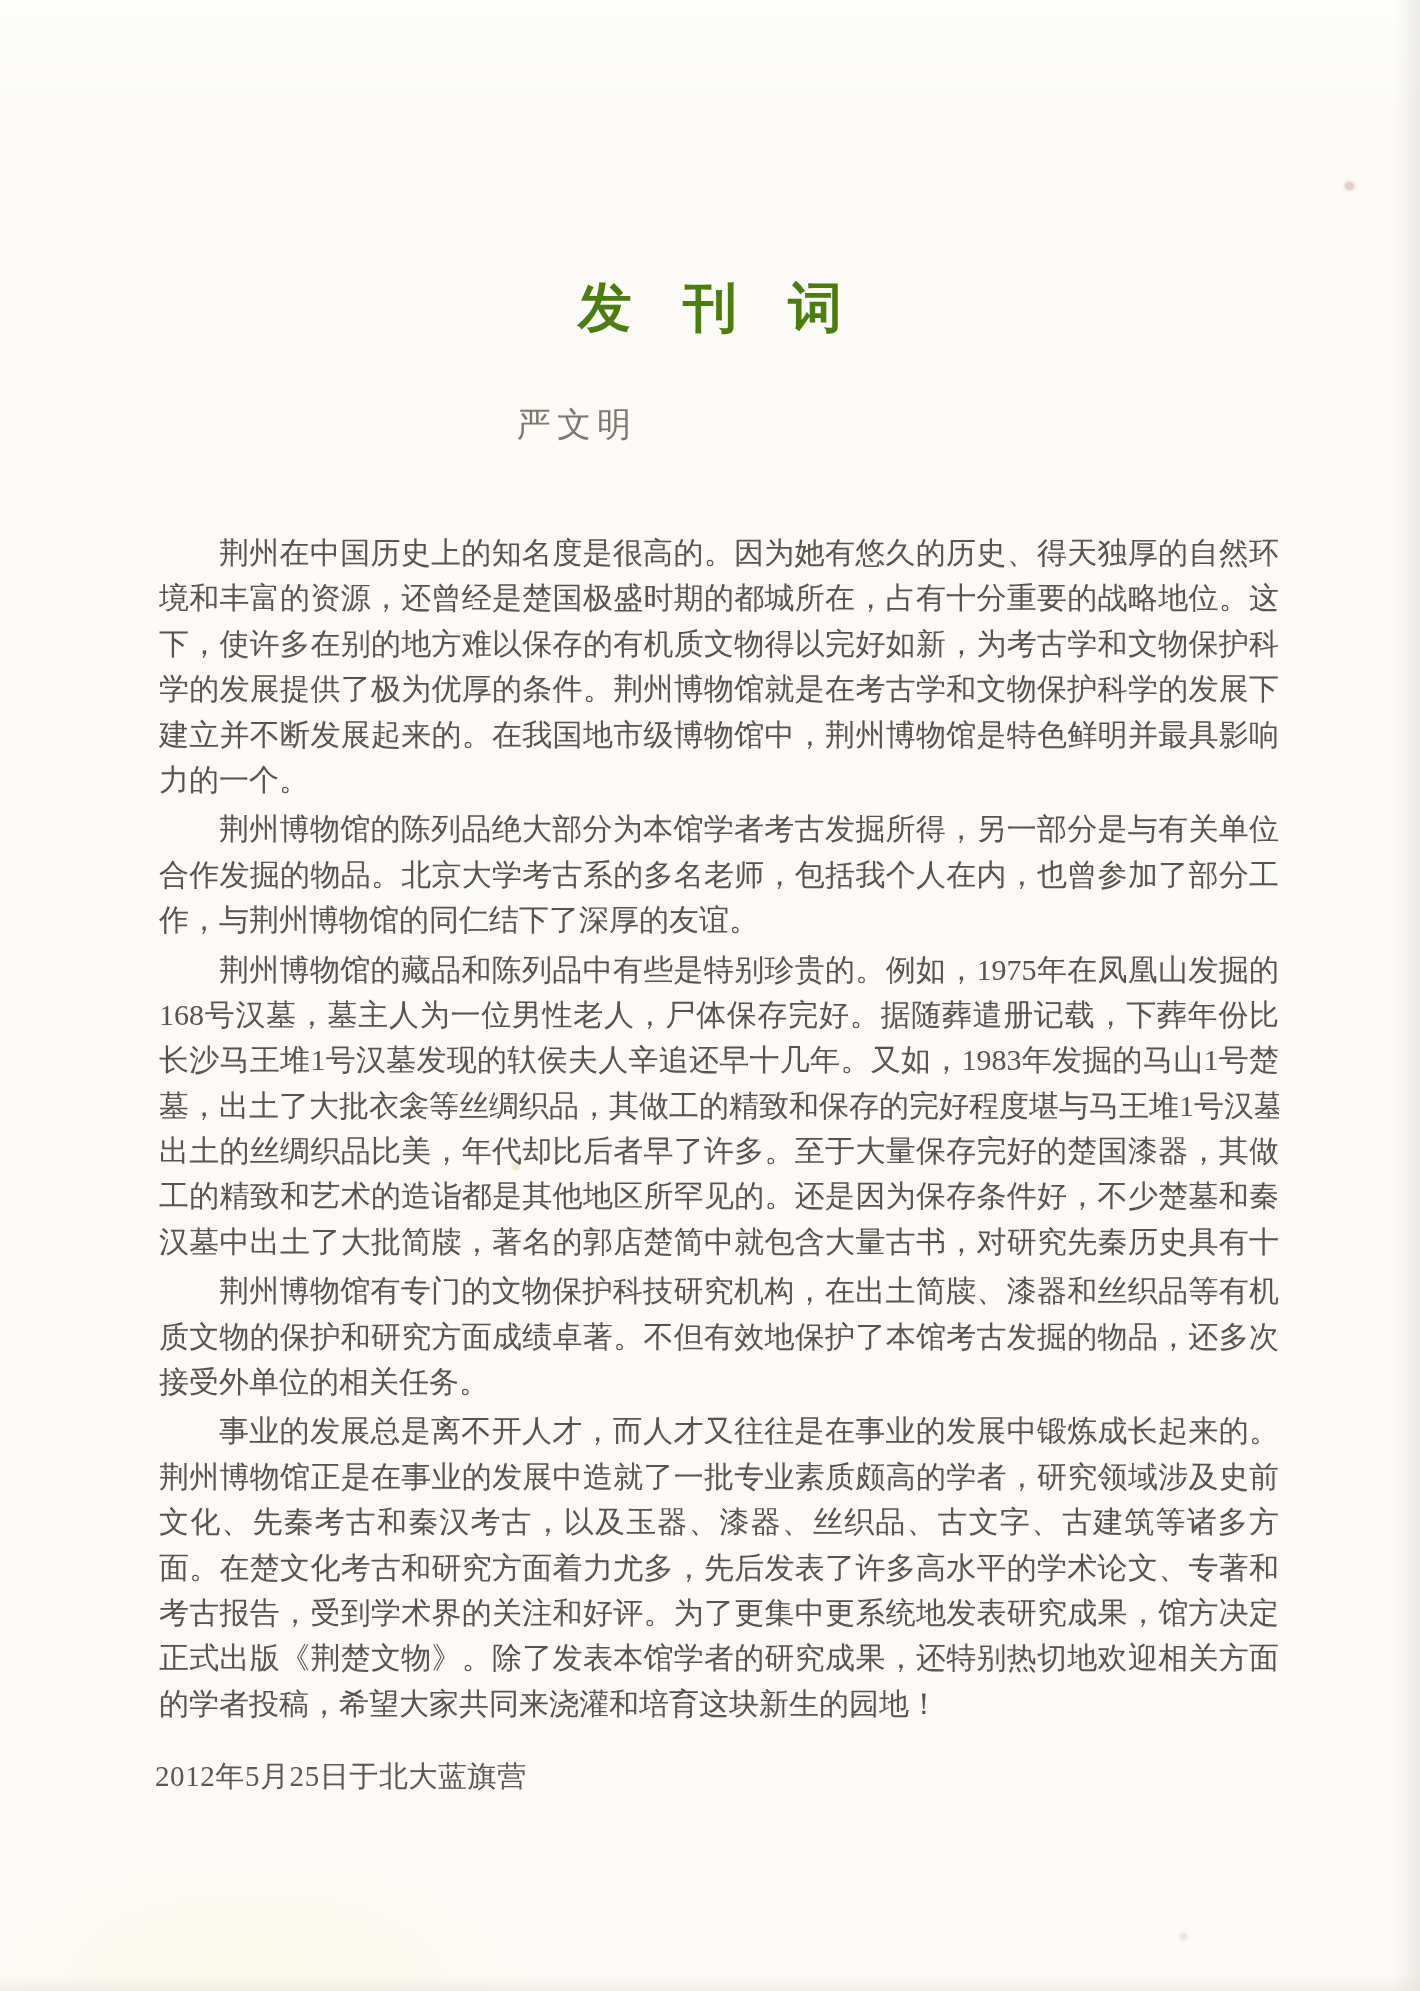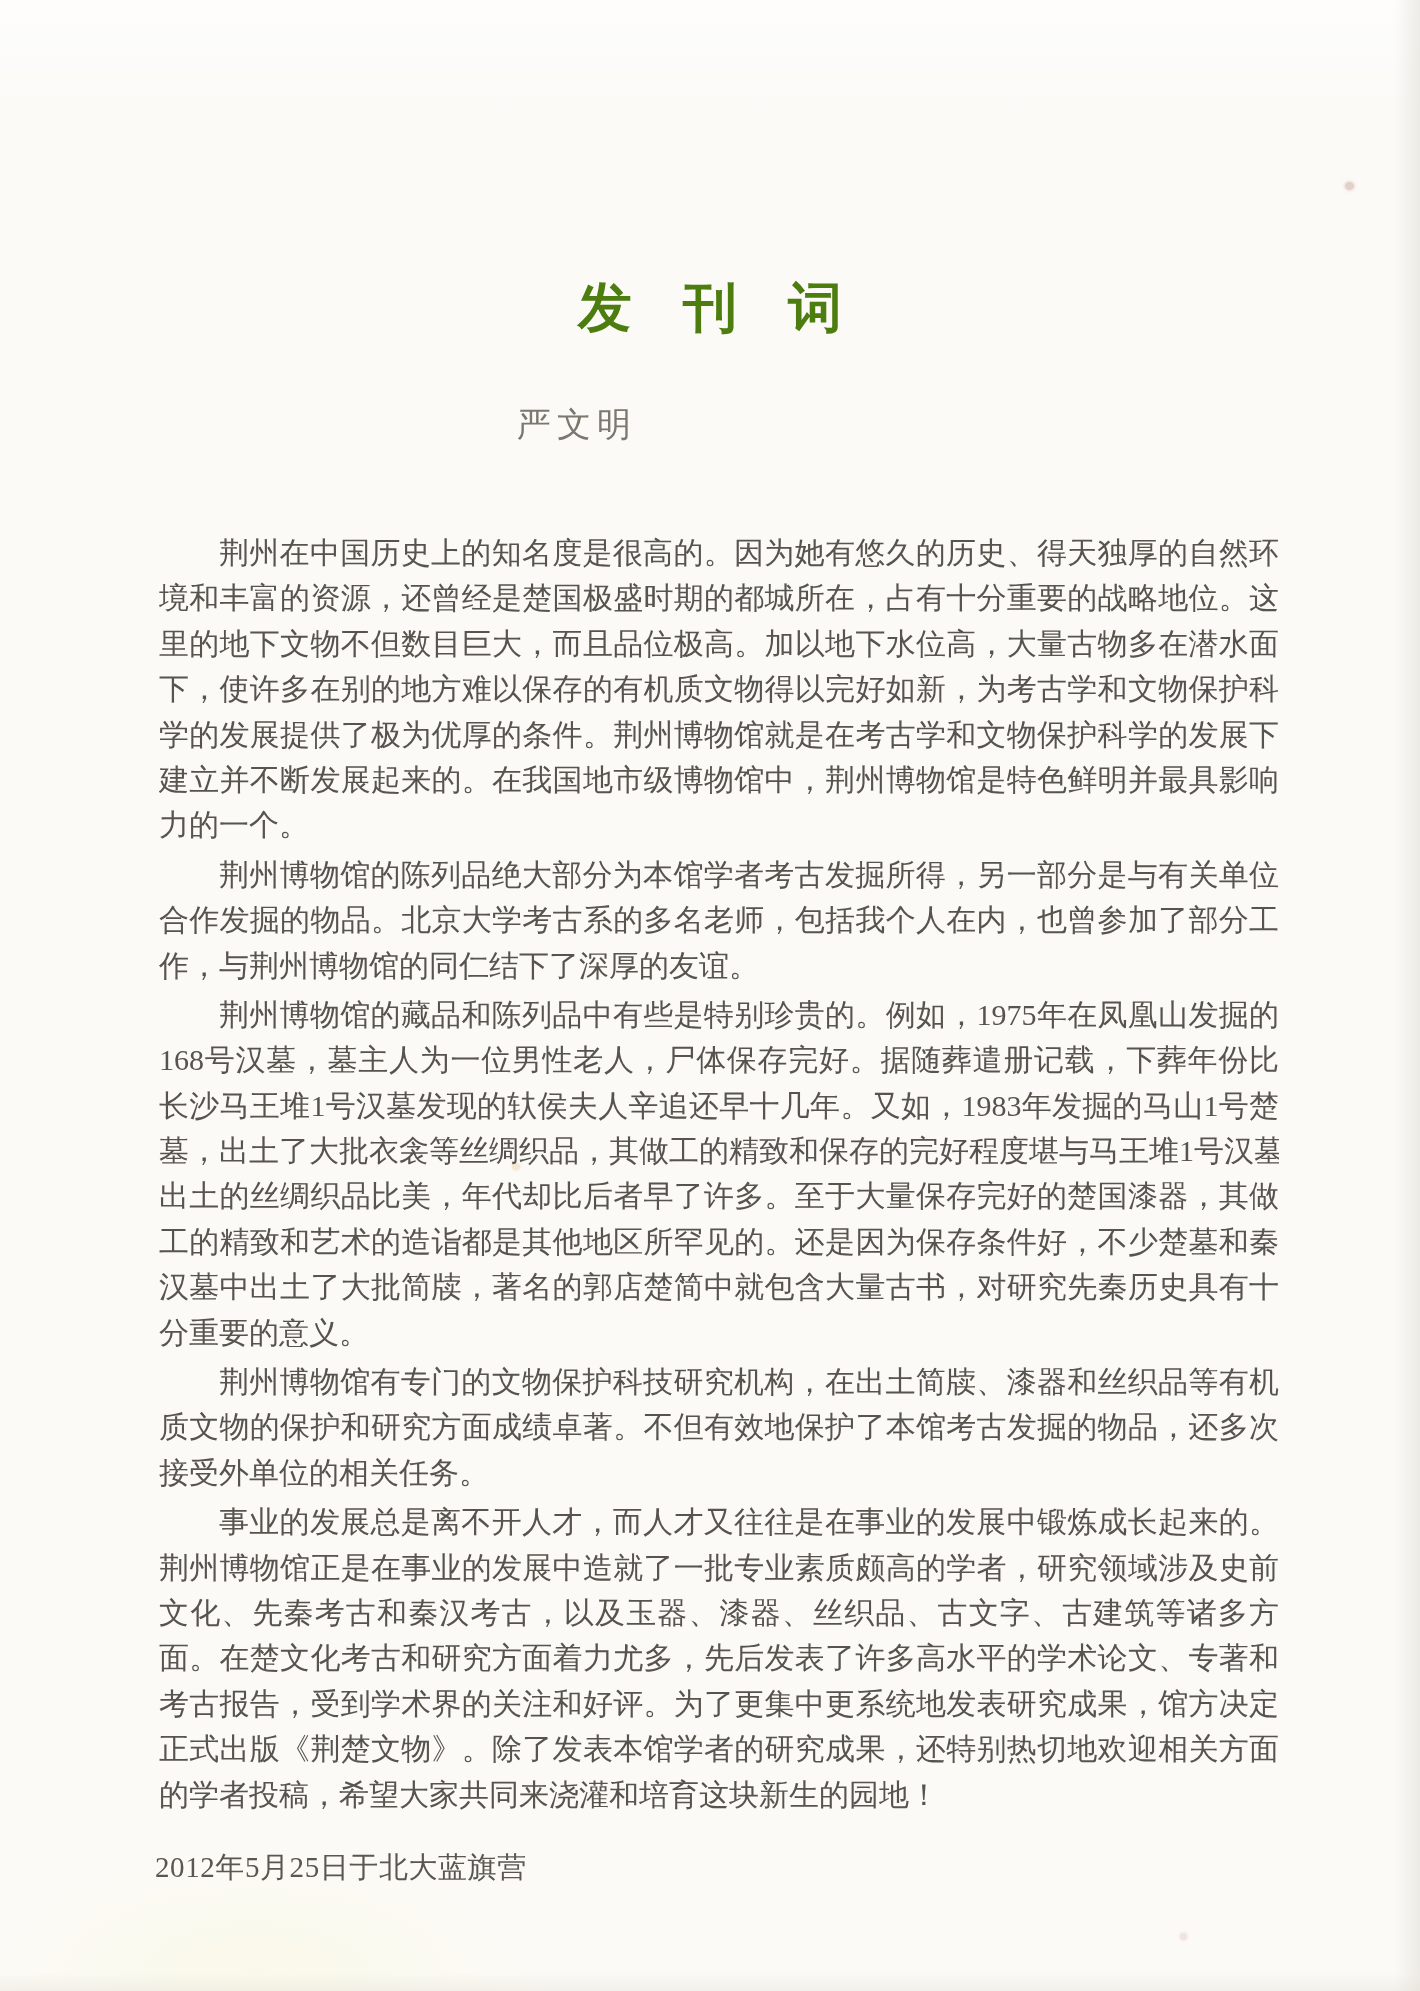"里的地下文物不但数目巨大，而且品位极高。加以地下水位高，大量古物多在潜水面" div.line { html: <div>里的地下文物不但数目巨大，而且品位极高。加以地下水位高，大量古物多在潜水面</div> -> none }
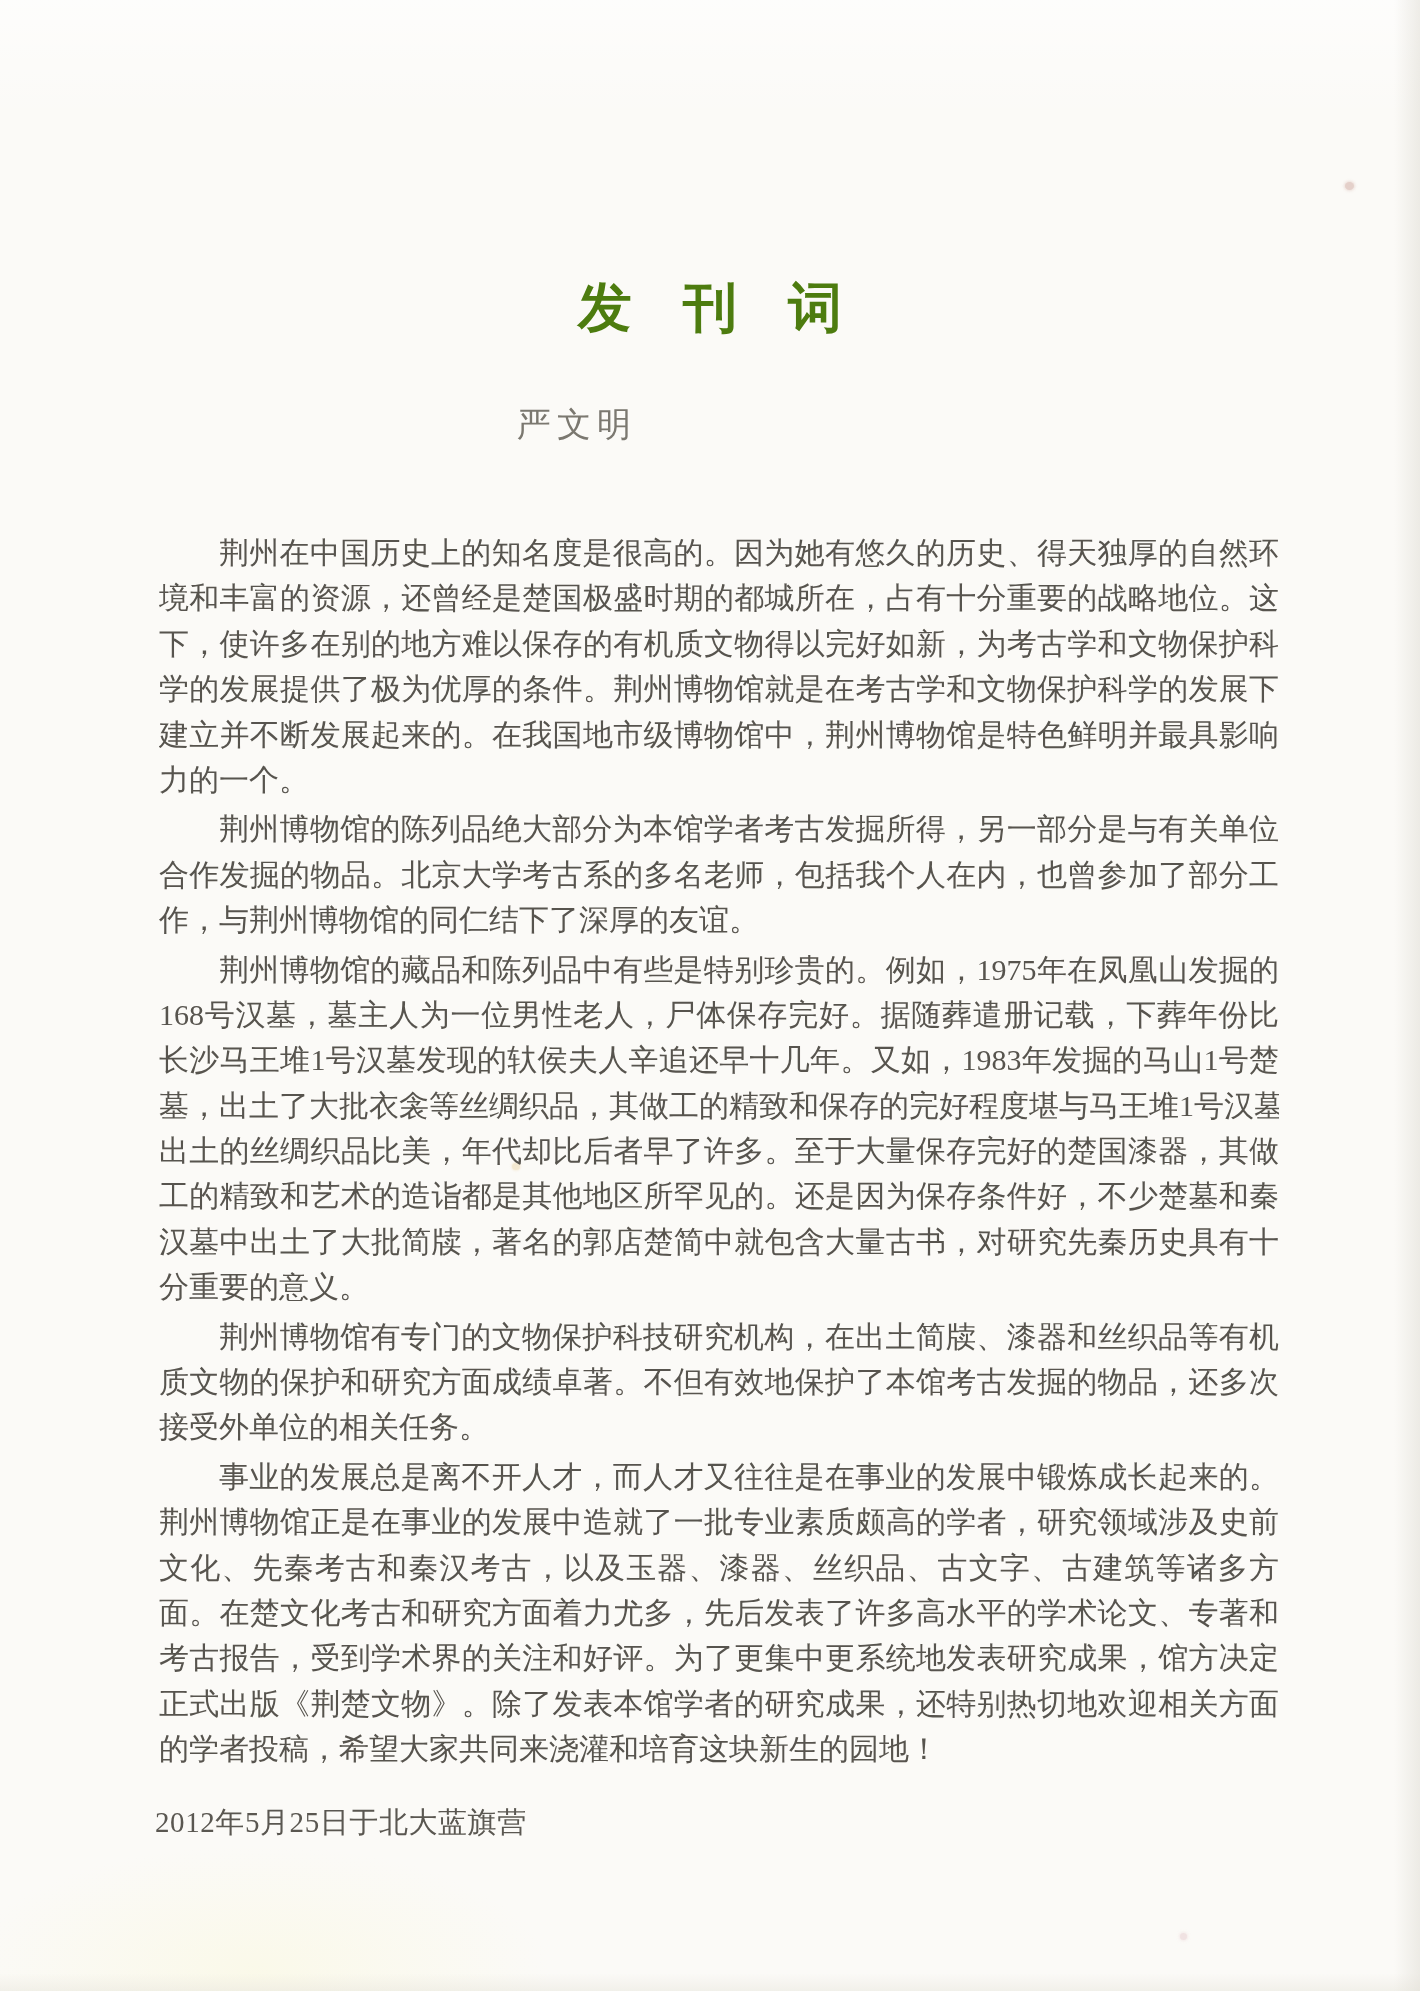"分重要的意义。" div.line { html: <div>分重要的意义。</div> -> none }
